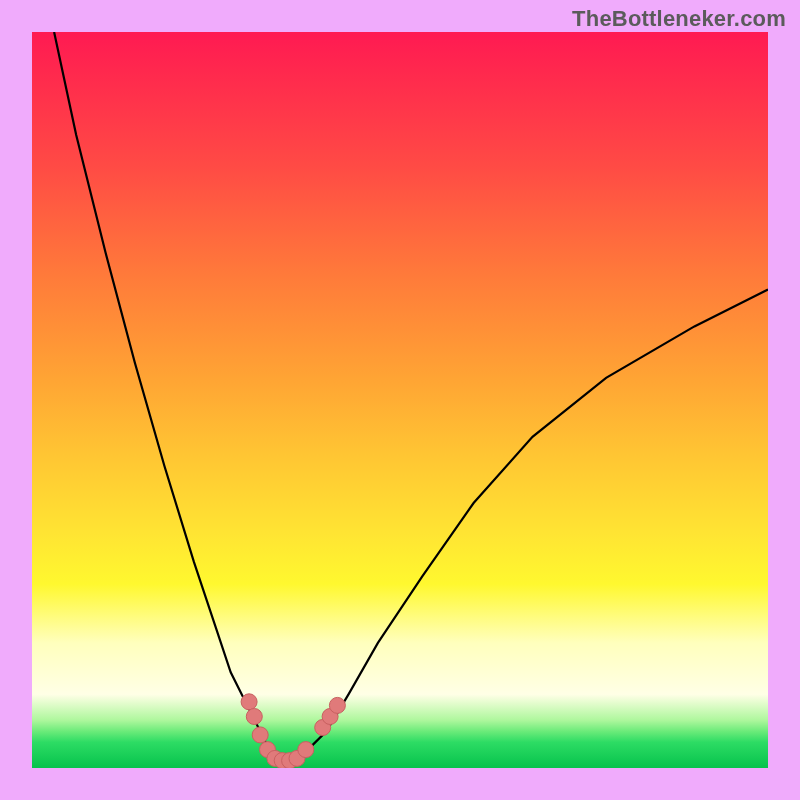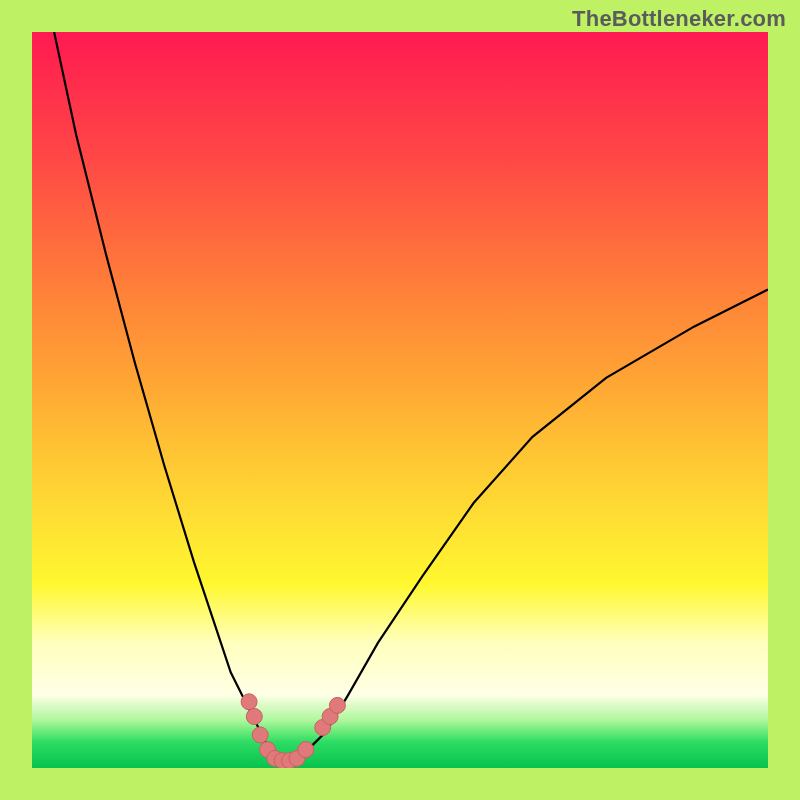"TheBottleneker.com" .frame { background: #bef264 -> #f0abfc }
